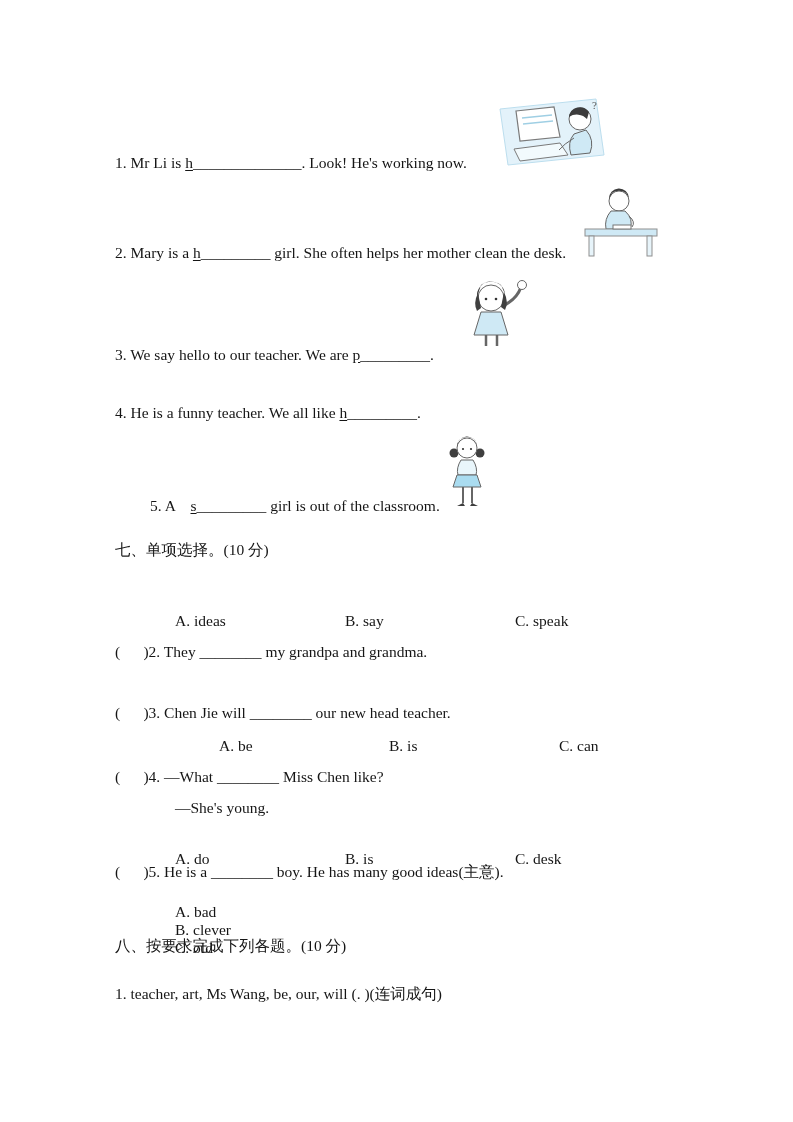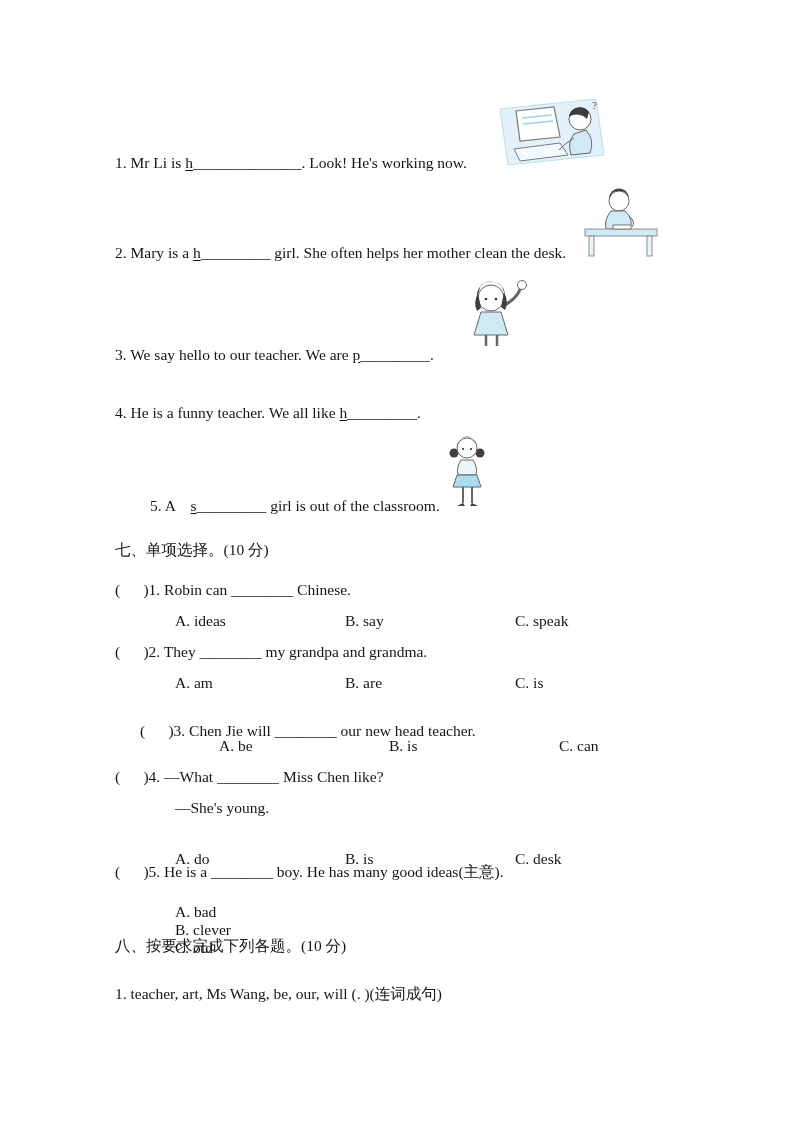"( )1. Robin can ________" div.line { html: <div>( )1. Robin can ________ Chinese.</div> -> none }
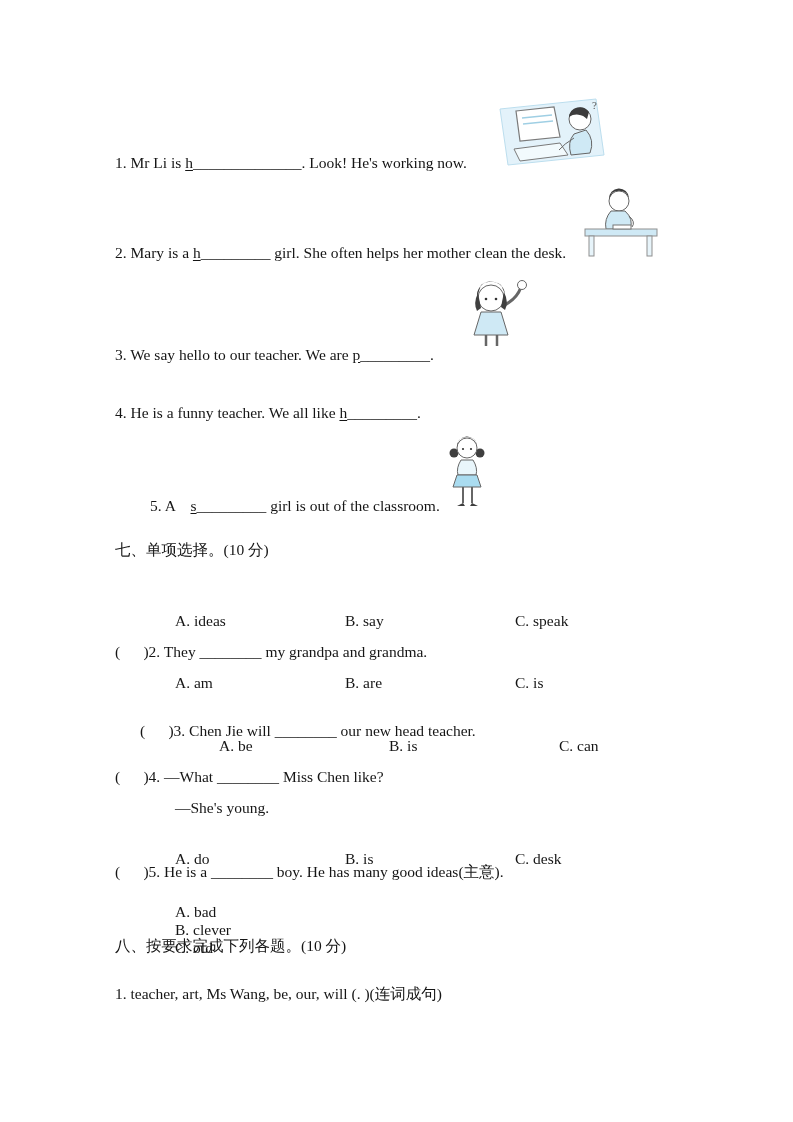"A. am" div.opts { html: <div> <span>A. am</span> <span>B. are</span> <span>C. is</span> </div> -> none }
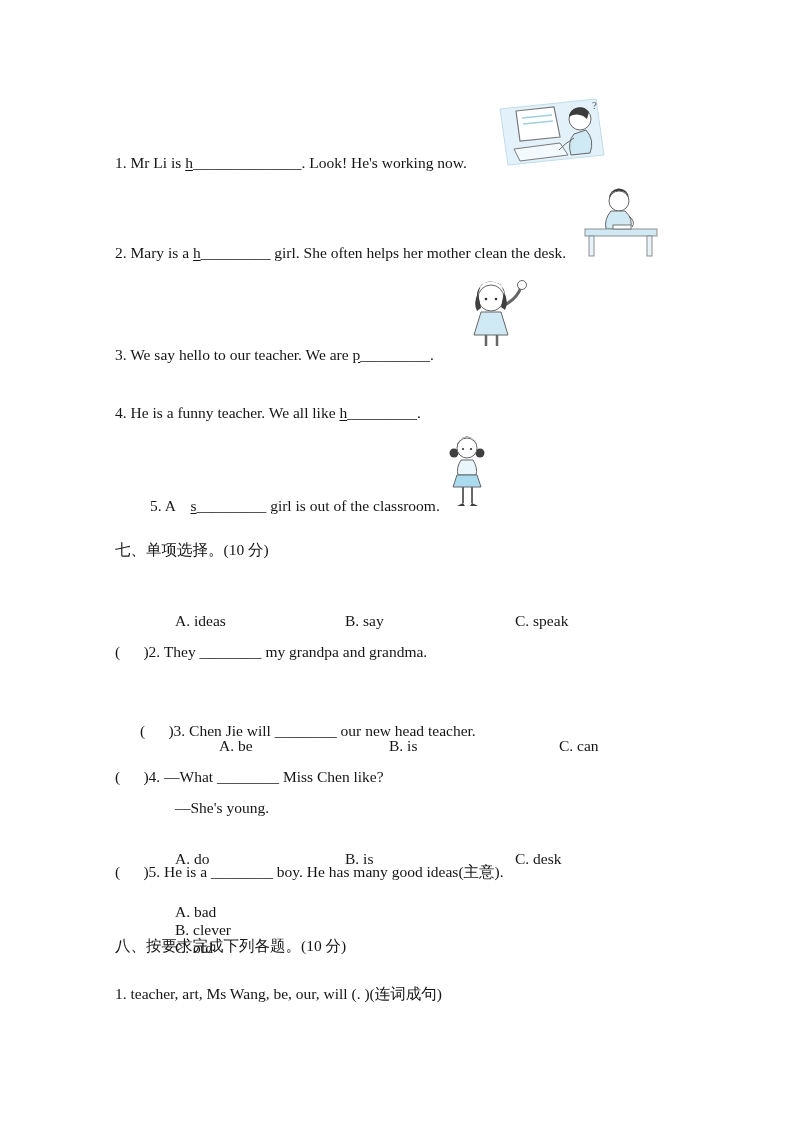"( )3. Chen Jie will" div.line { margin-left: 25px -> none; top: 722px -> 704px }
